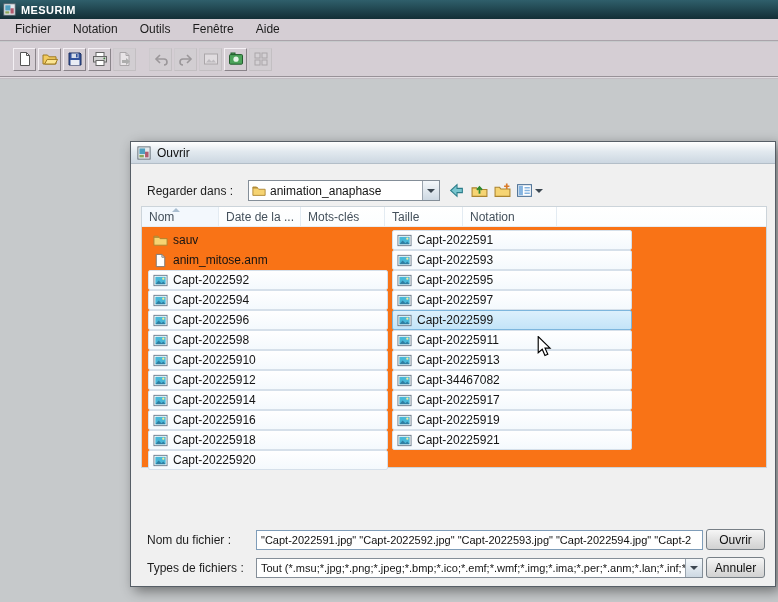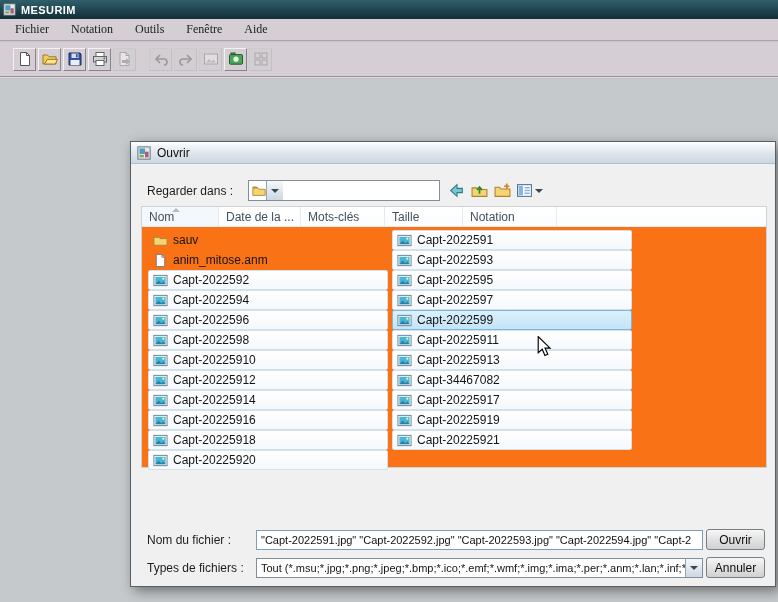"Fichier" .menubar { font-family: Liberation Serif, serif -> none }
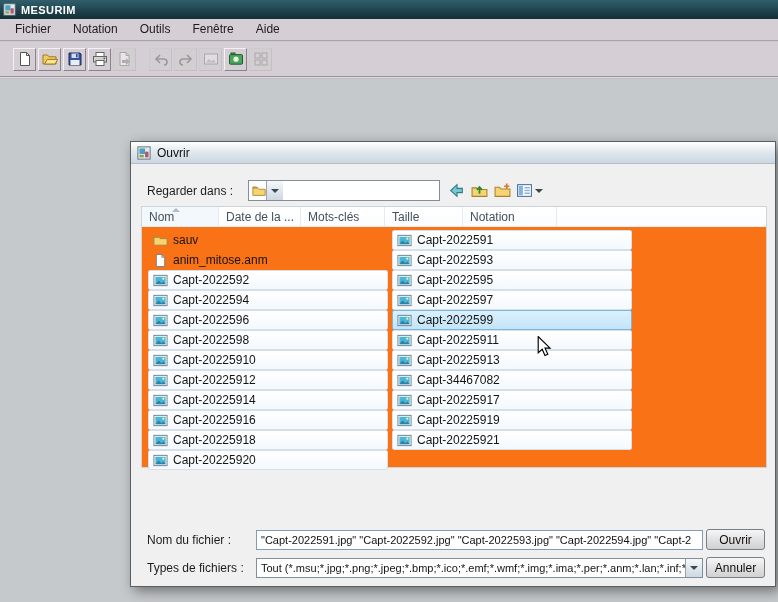"animation_anaphase" span.ctext { html: none -> <span>animation_anaphase</span> }
